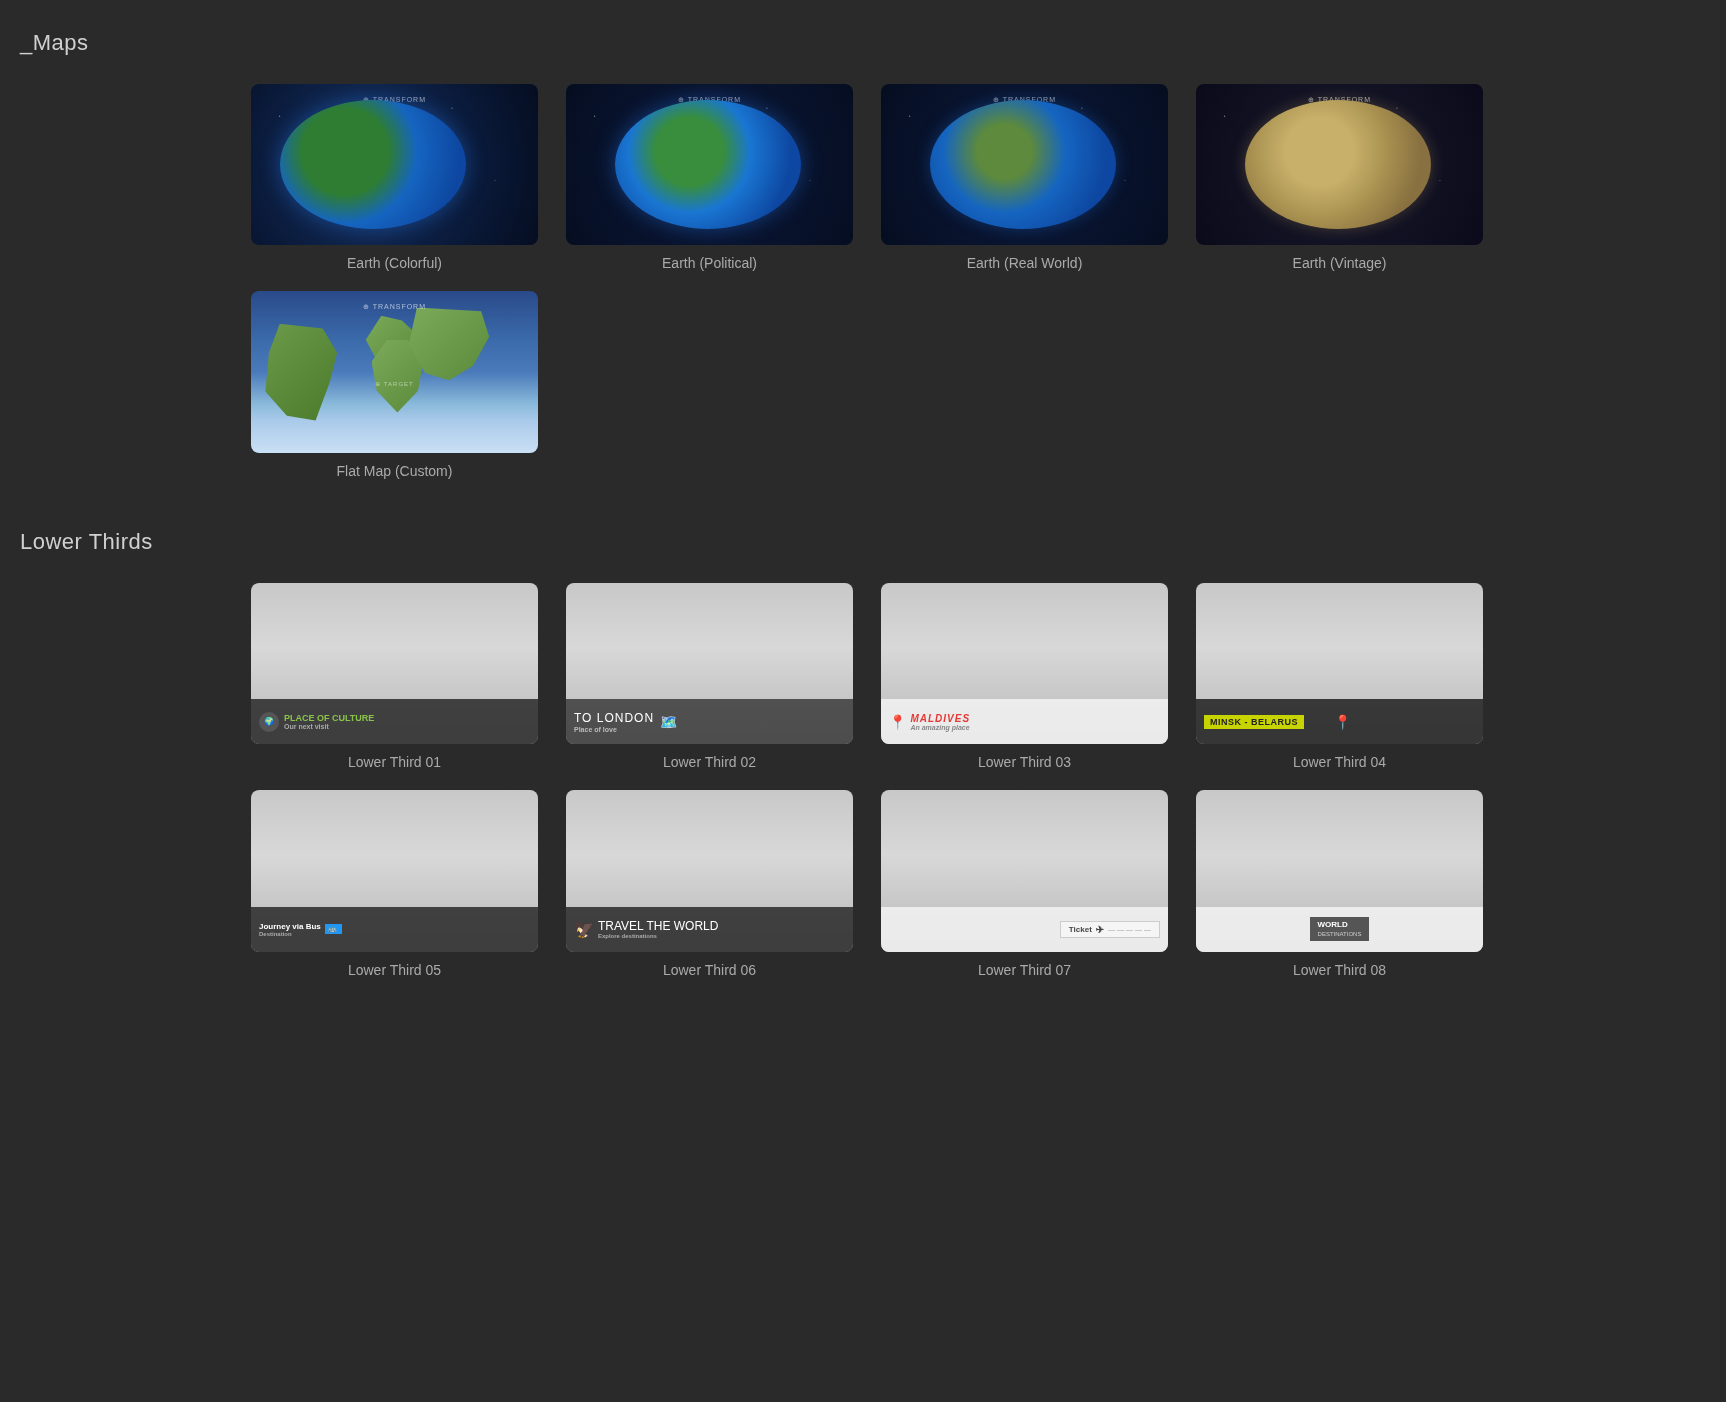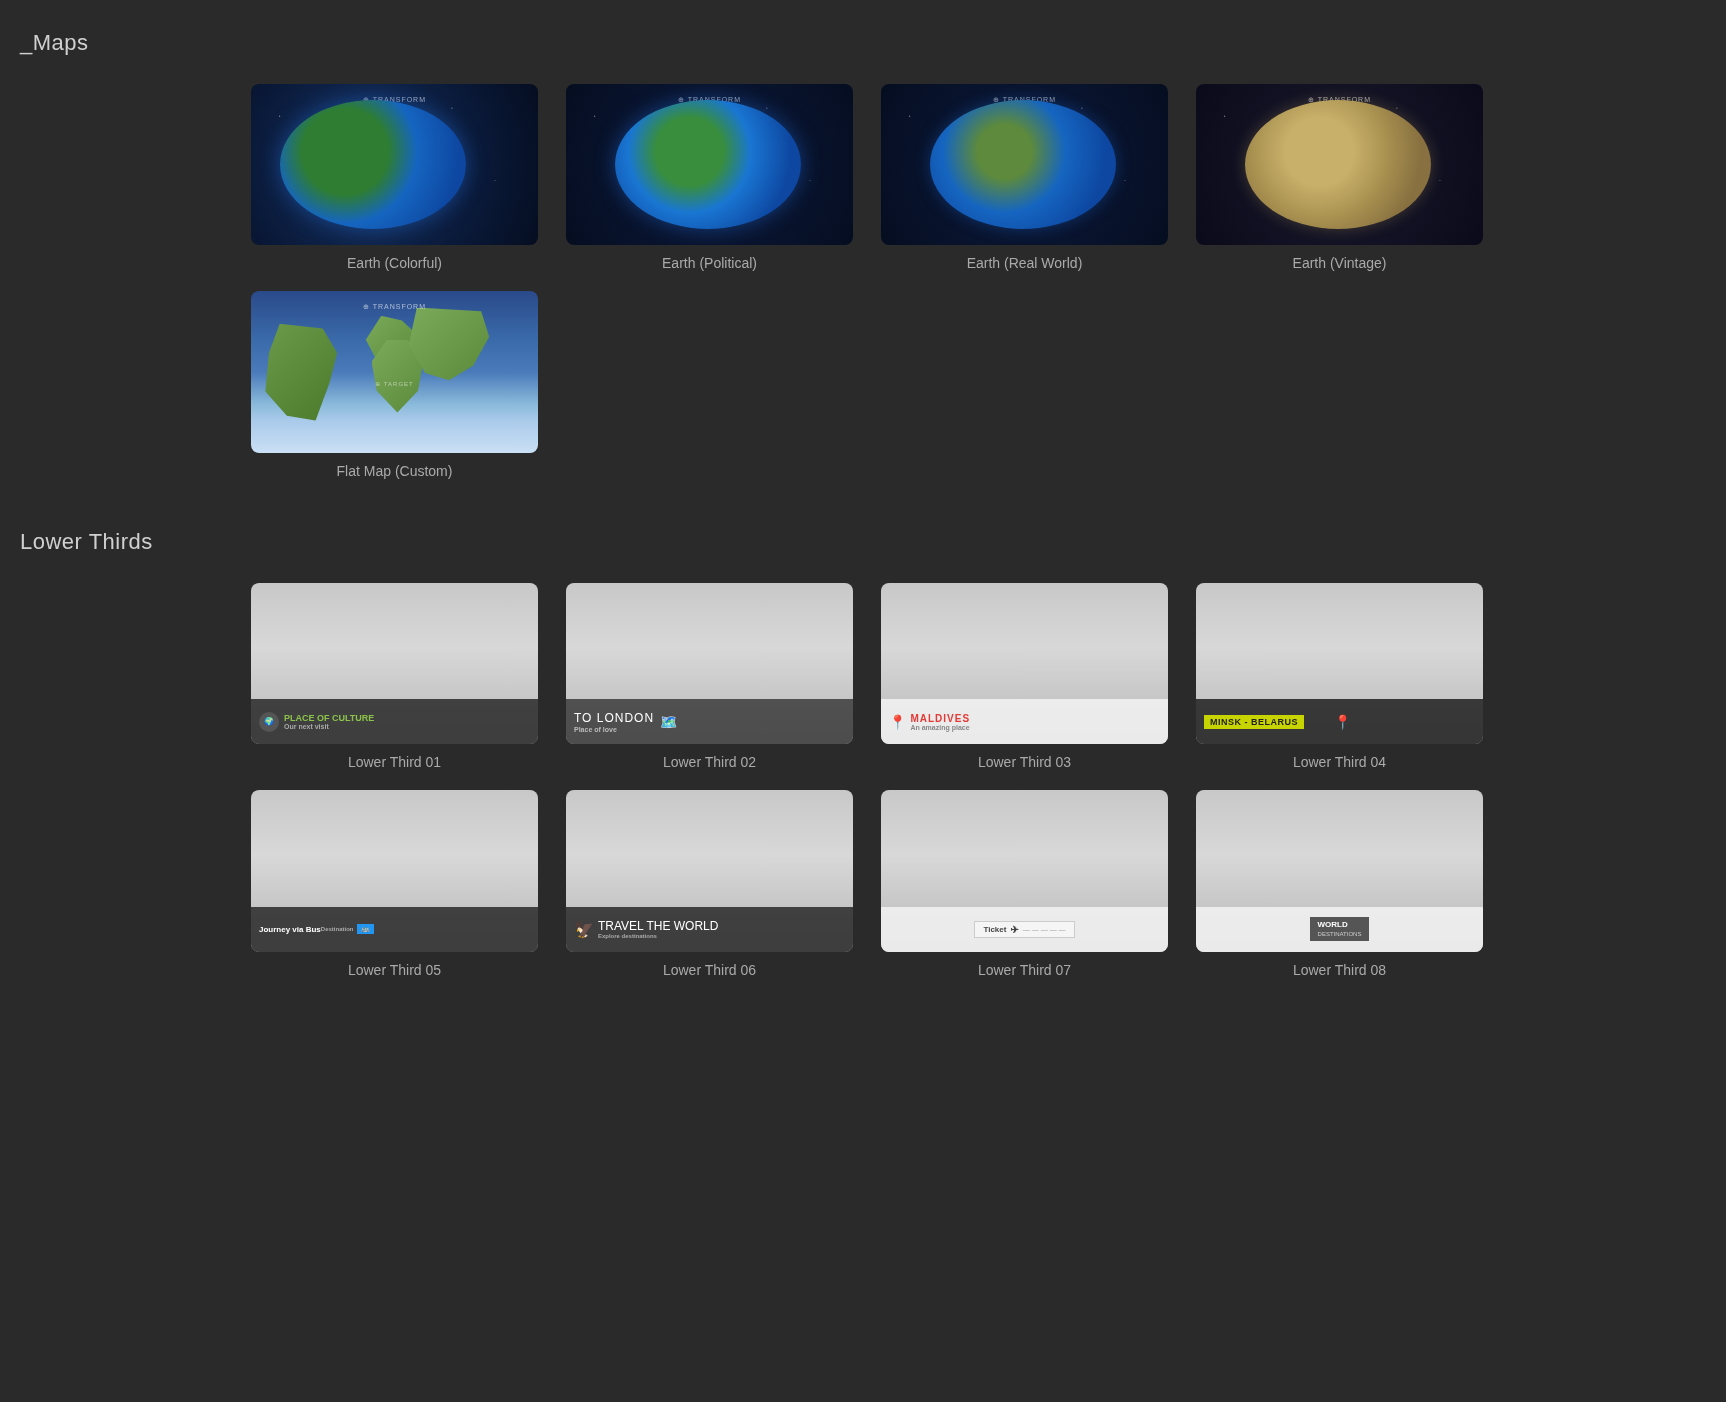"MALDIVES" div { font-style: none -> italic }
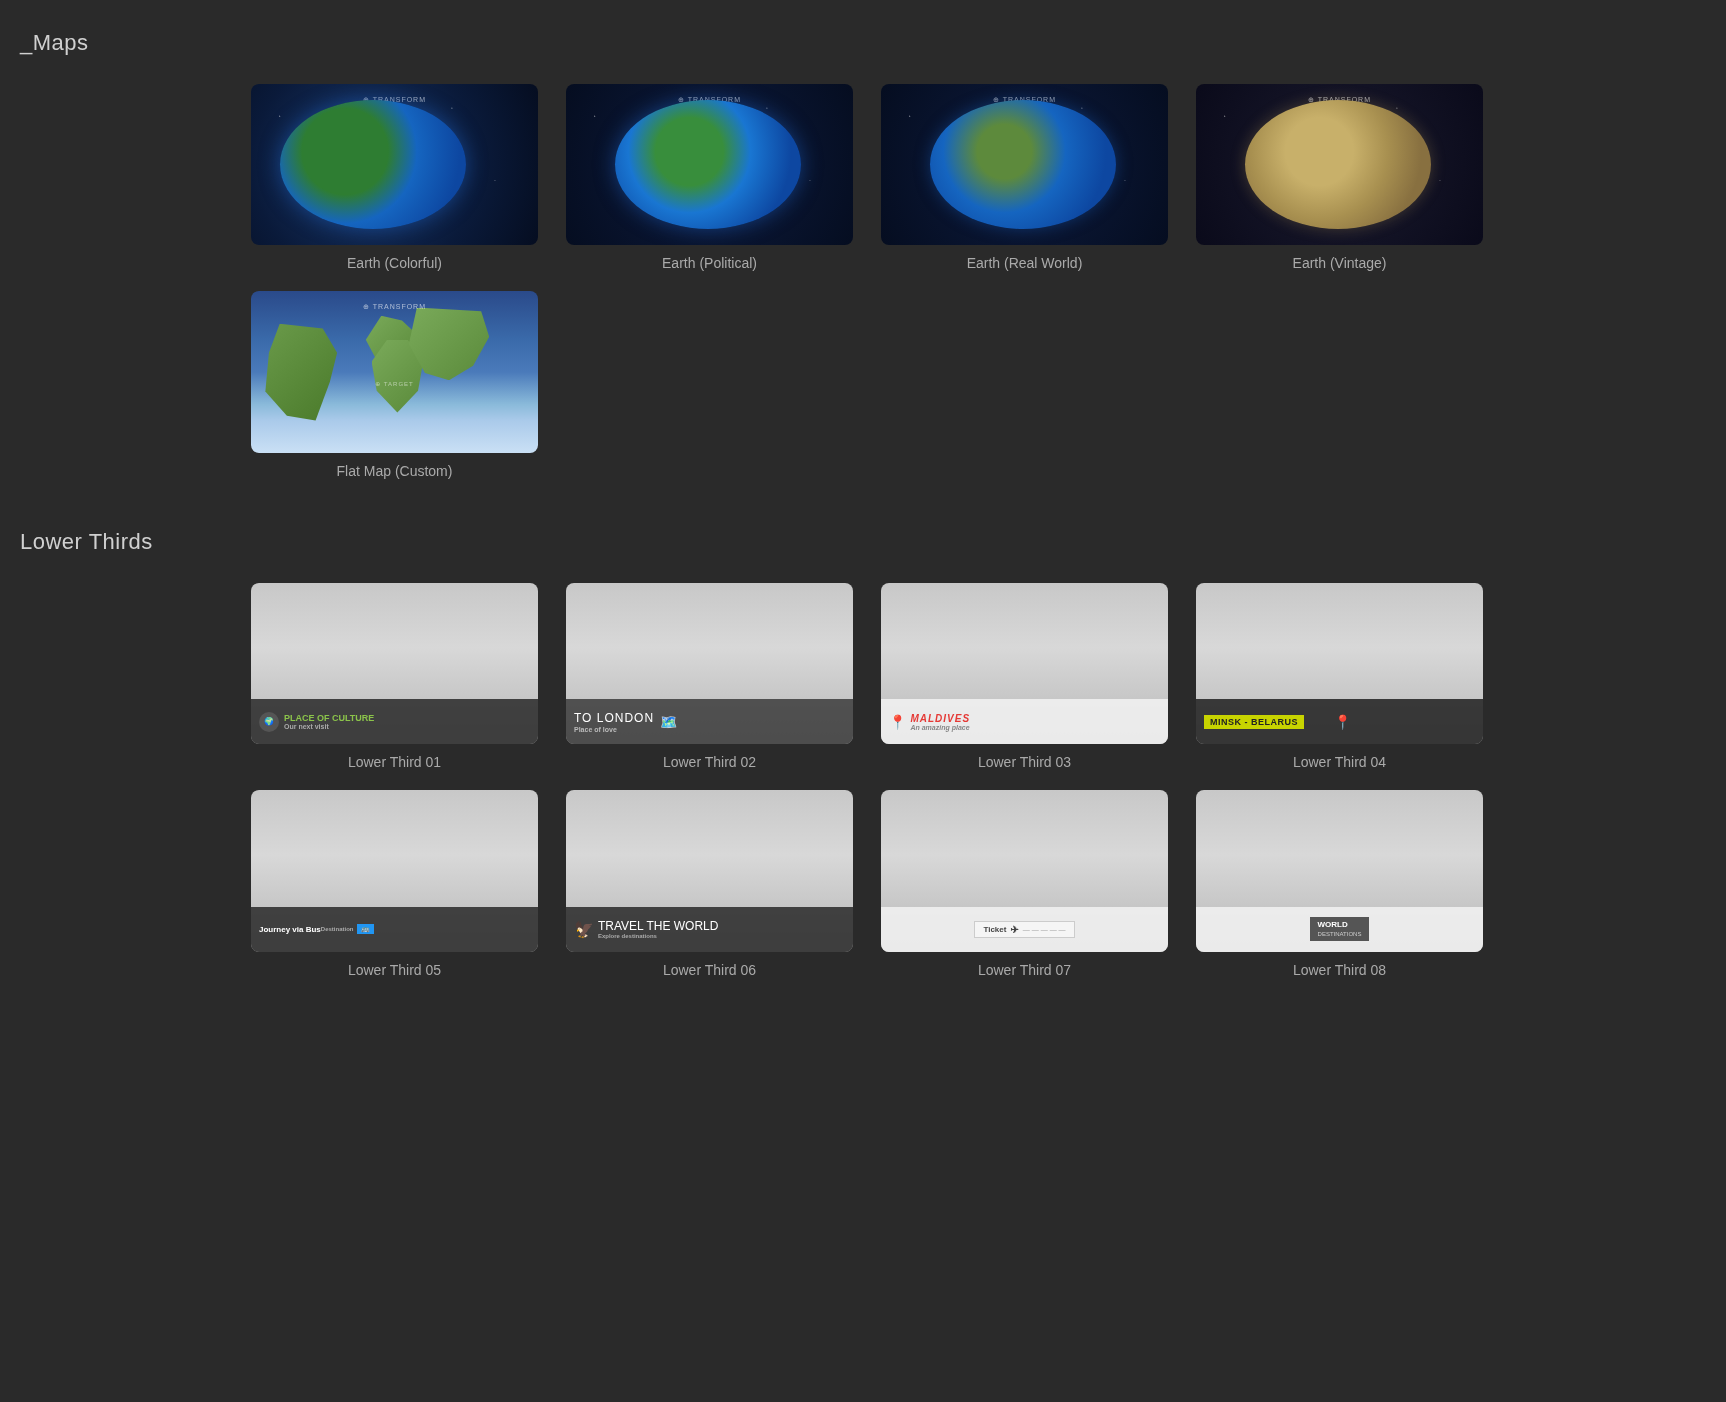"Journey via Bus" div { align-items: center -> none; flex-direction: row -> column }
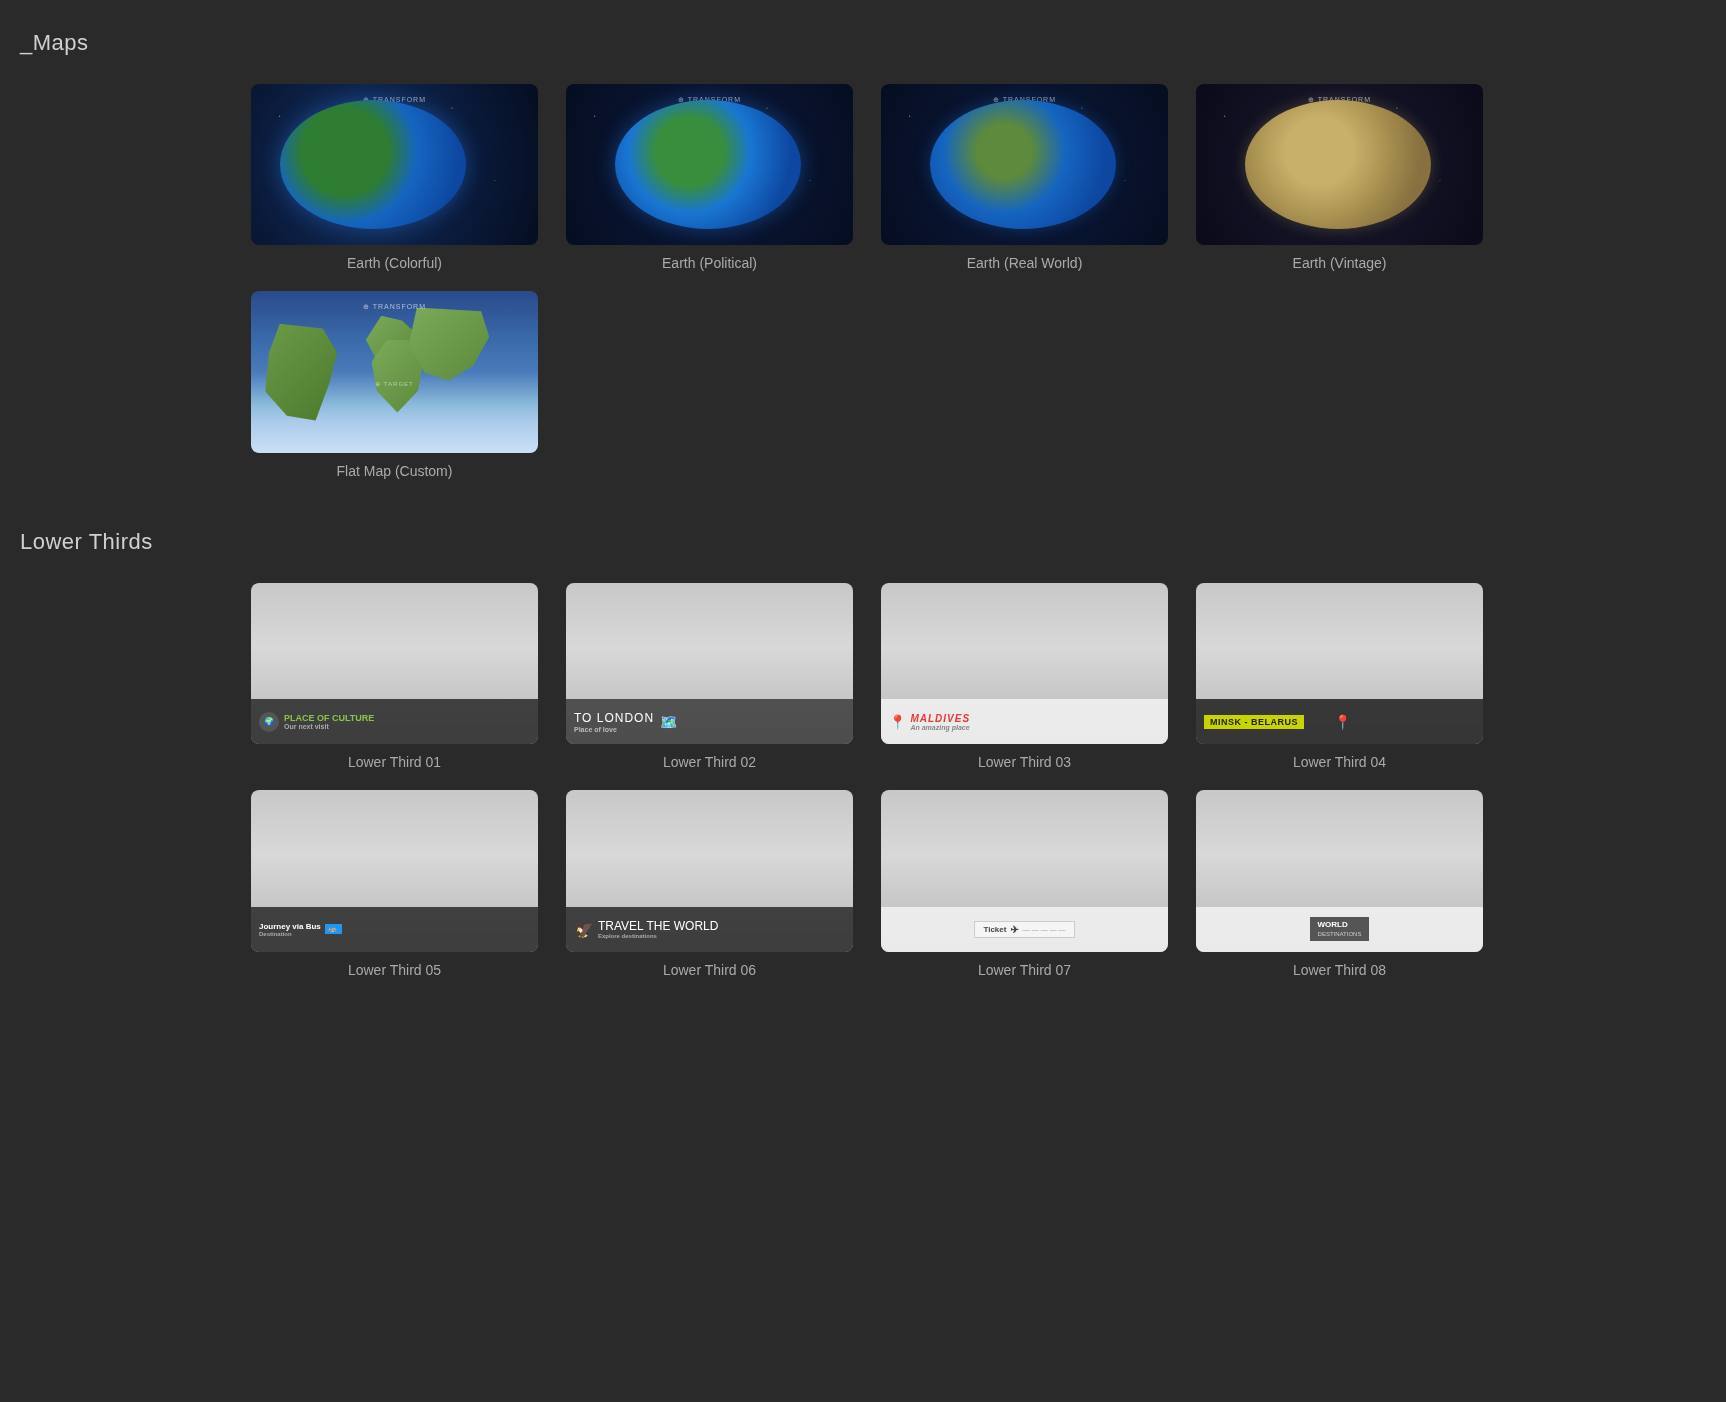"Ticket" .lt-bar-07 { justify-content: center -> flex-end }
